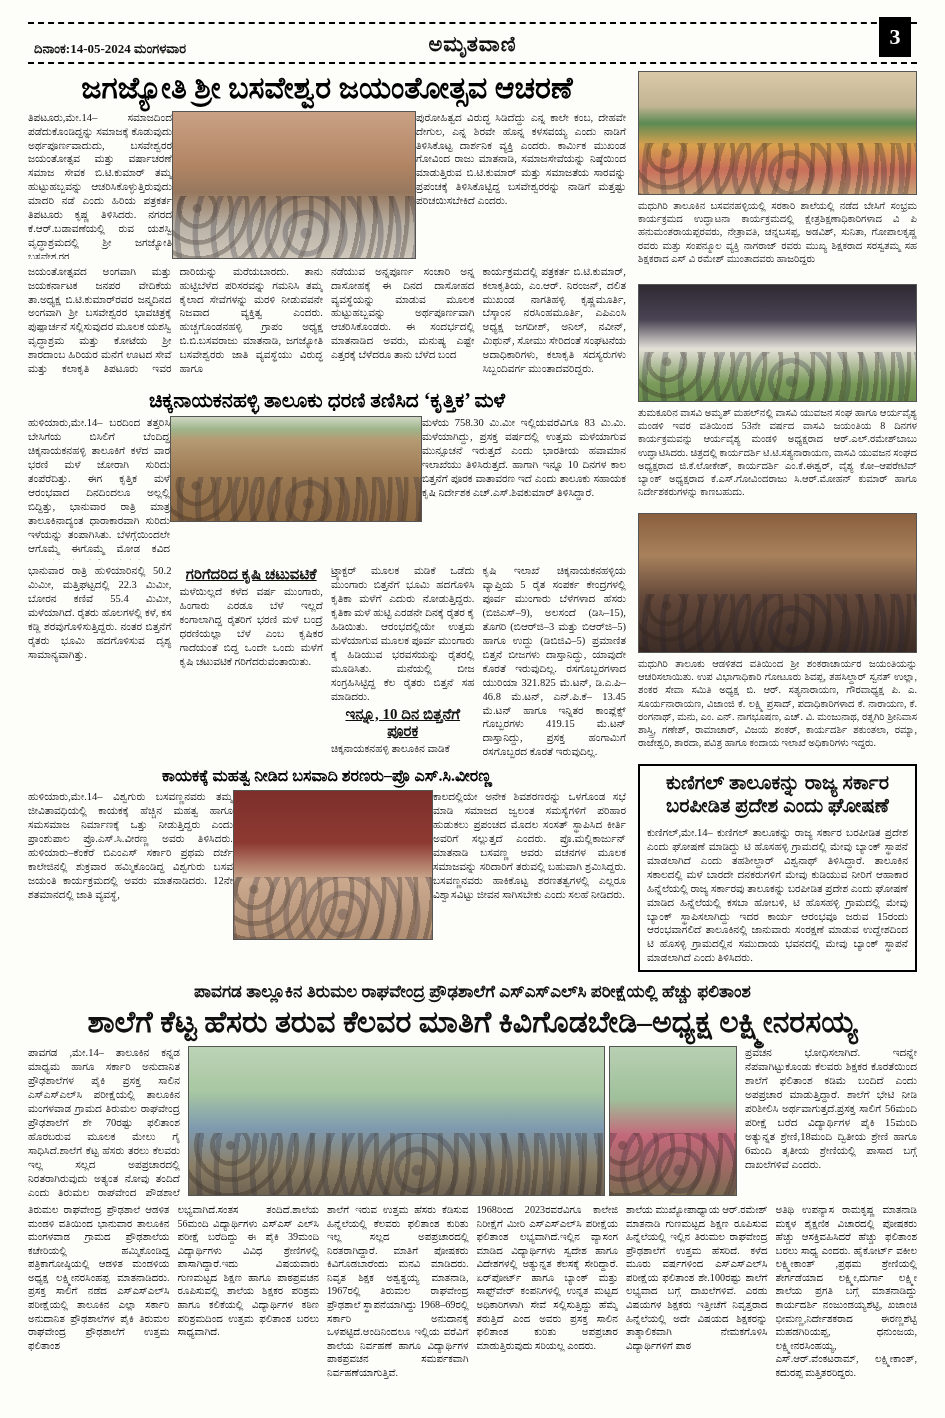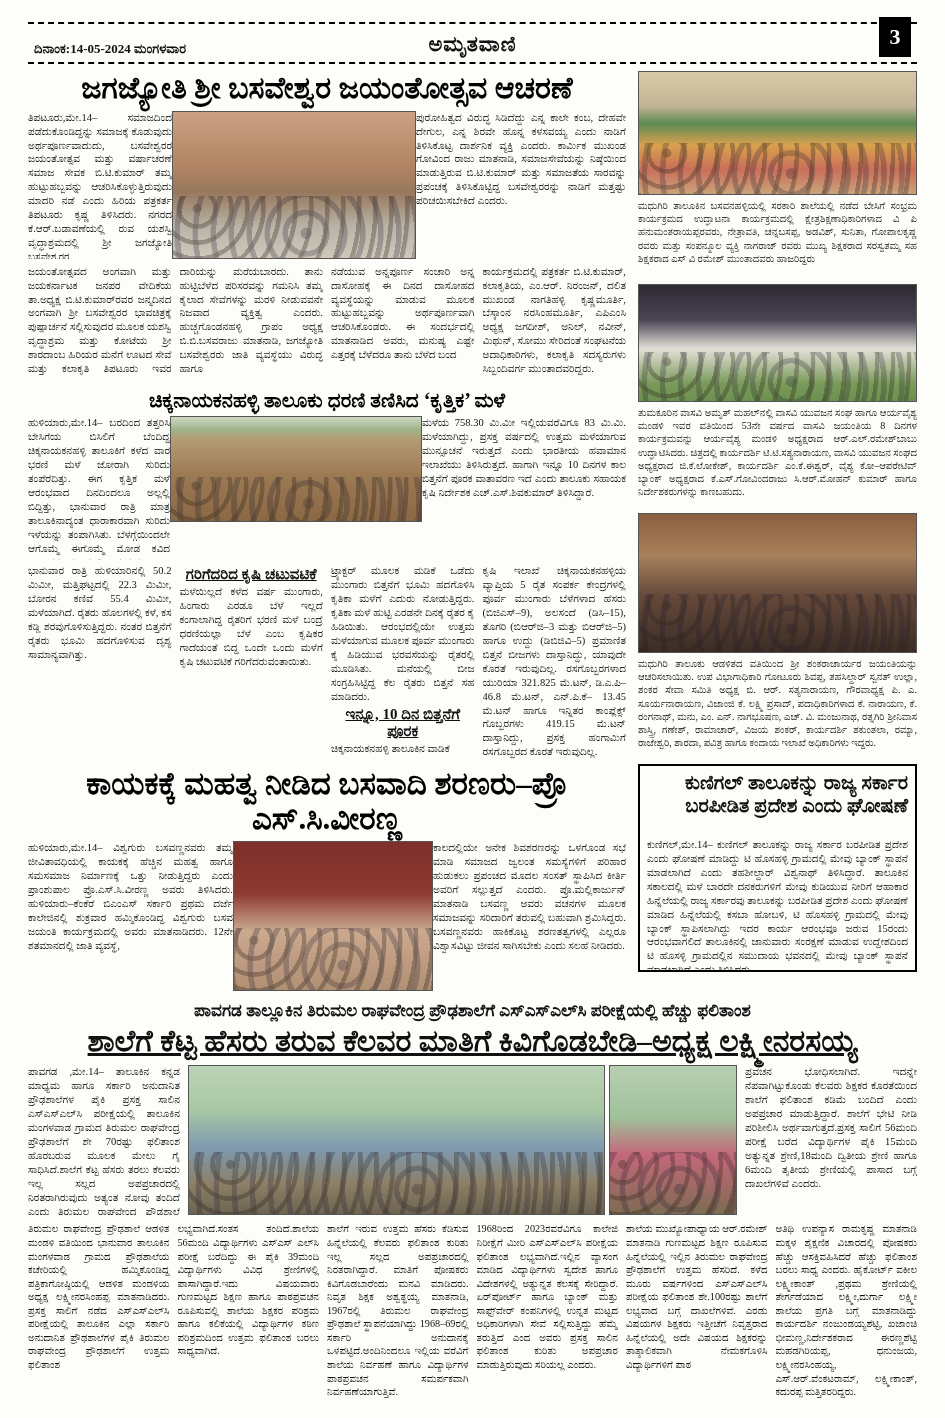"ಕಾಯಕಕ್ಕೆ ಮಹತ್ವ ನೀಡಿದ ಬಸವಾದಿ ಶರಣರು–ಪ್ರೊ" .h-a3 { font-size: 31px -> 16px }
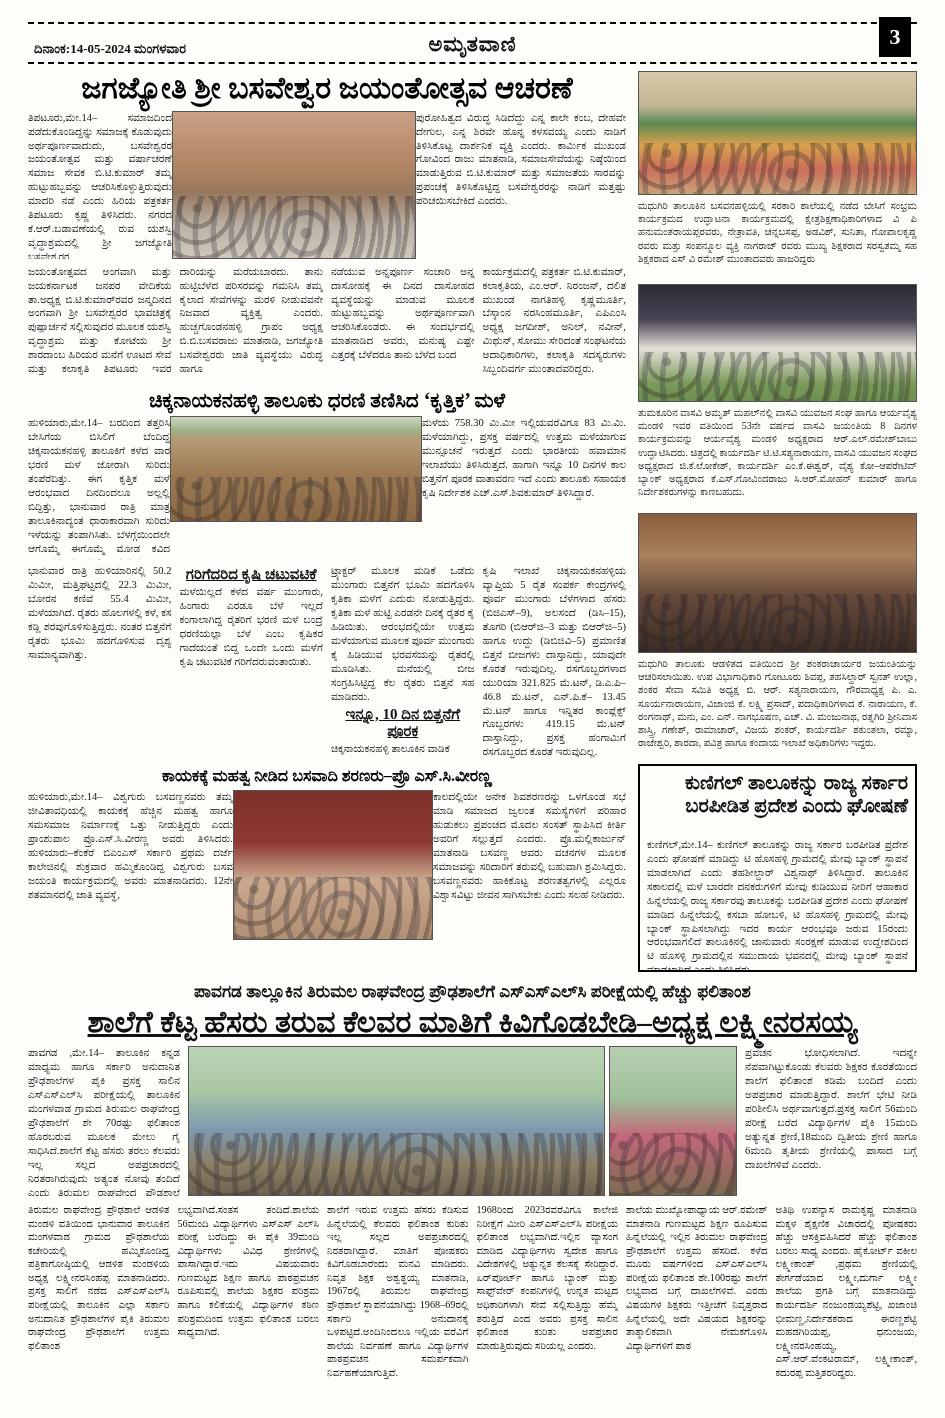"ಕುಣಿಗಲ್ ತಾಲೂಕನ್ನು ರಾಜ್ಯ ಸರ್ಕಾರ ಬರಪೀಡಿತ" .kg-head { margin-bottom: 20px -> 8px; text-align: right -> center }
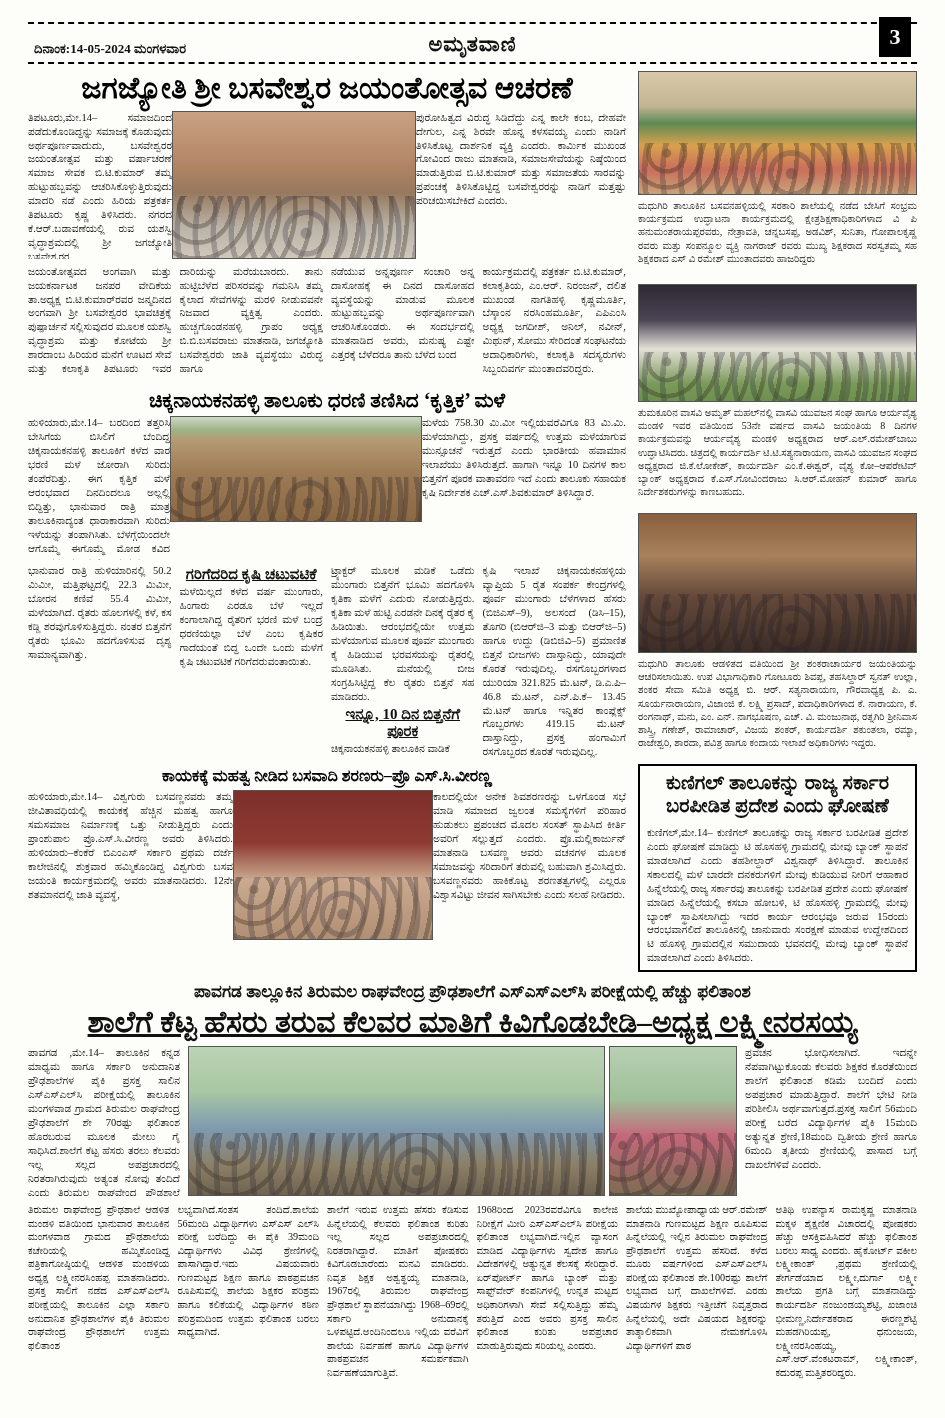"ಶಾಲೆಗೆ ಕೆಟ್ಟ ಹೆಸರು ತರುವ ಕೆಲವರ" .bt-head { text-decoration: underline -> none }
